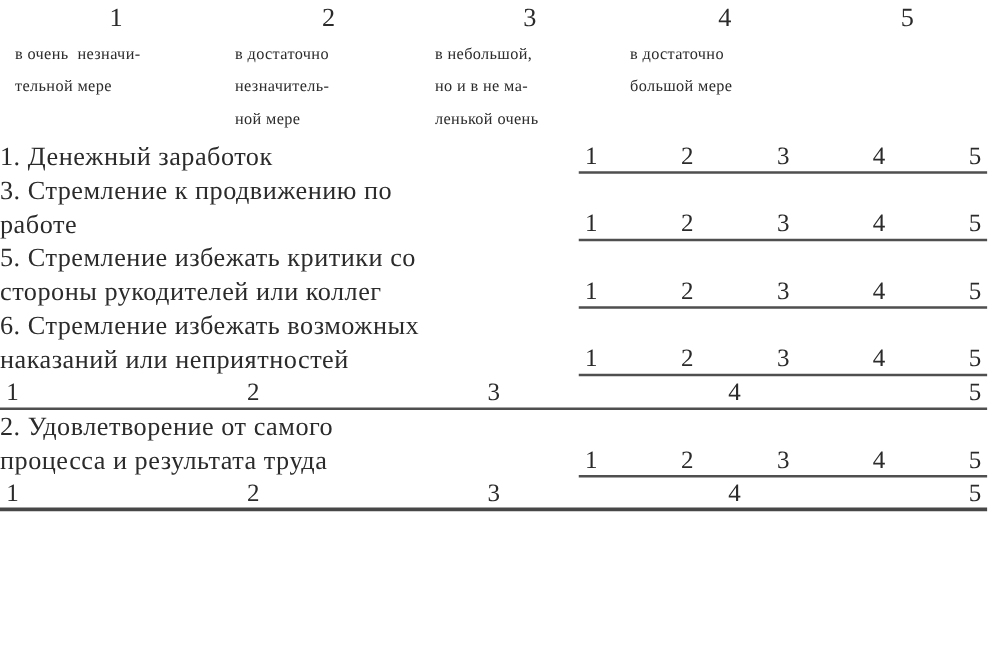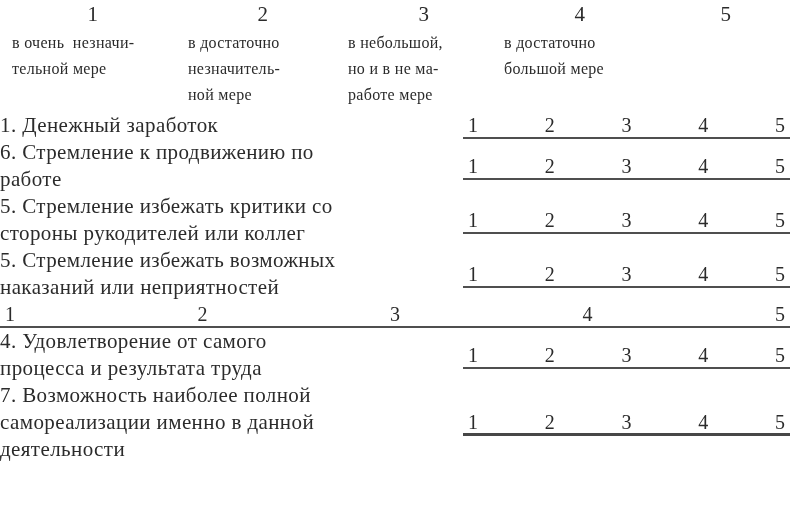"в очень незначи-" .hdr-label { font-size: 16px -> 13px }
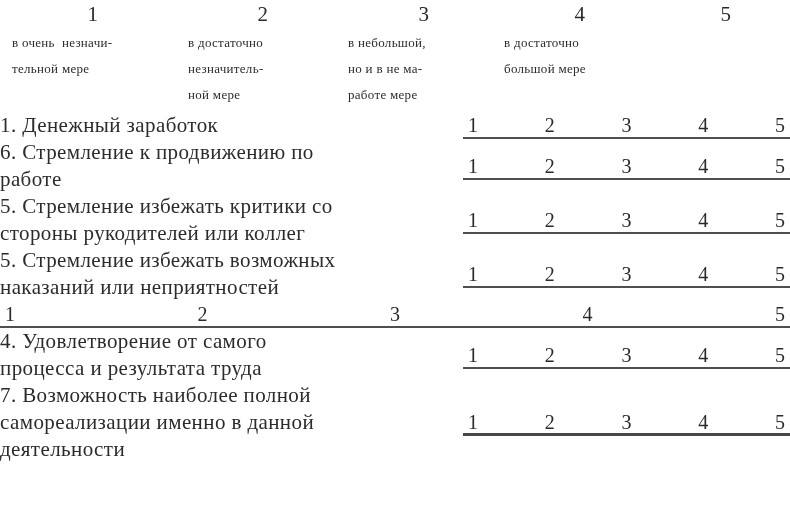"в небольшой," div.hdr-label { text: работе мере -> ленькой очень }
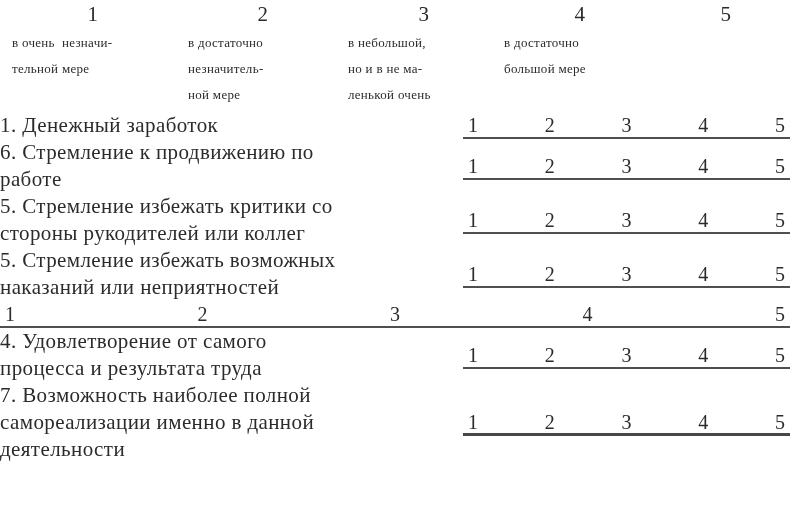"1. Денежный заработок" .item-row { align-items: center -> flex-end }
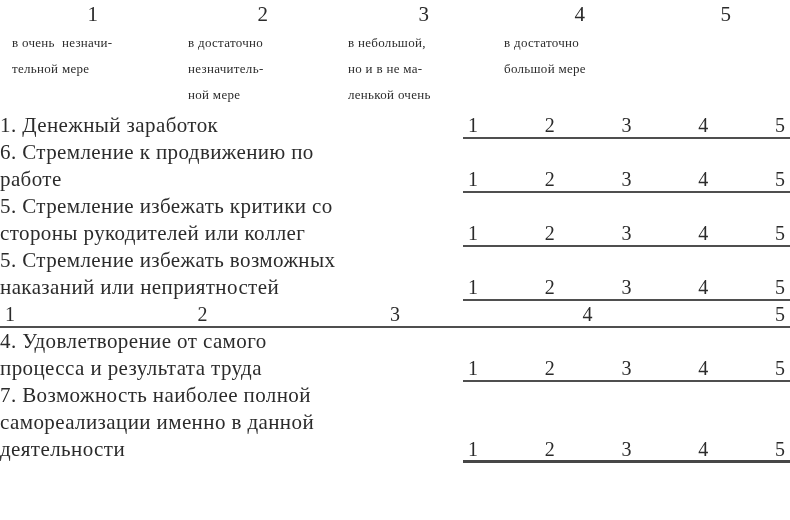"6. Стремление к продвижению по" div.item-text { text: 6 -> 3 }
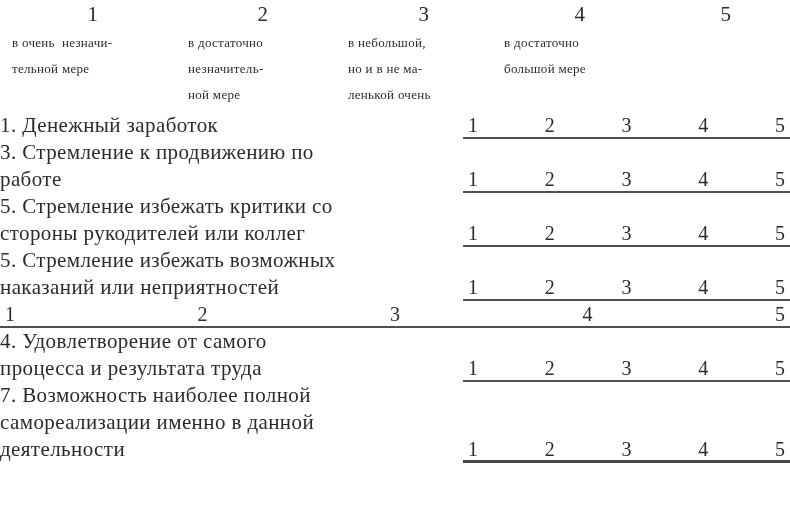"5. Стремление избежать возможных" div.item-text { text: 5 -> 6 }
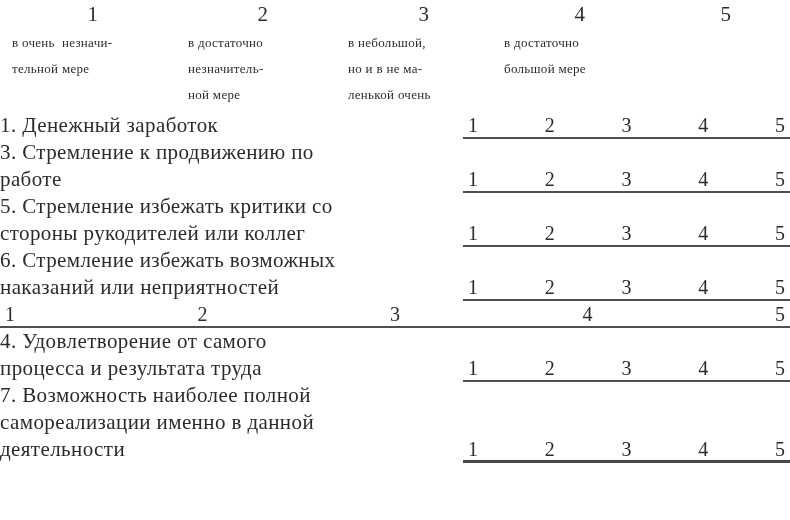"4. Удовлетворение от самого" div.item-text { text: 4 -> 2 }
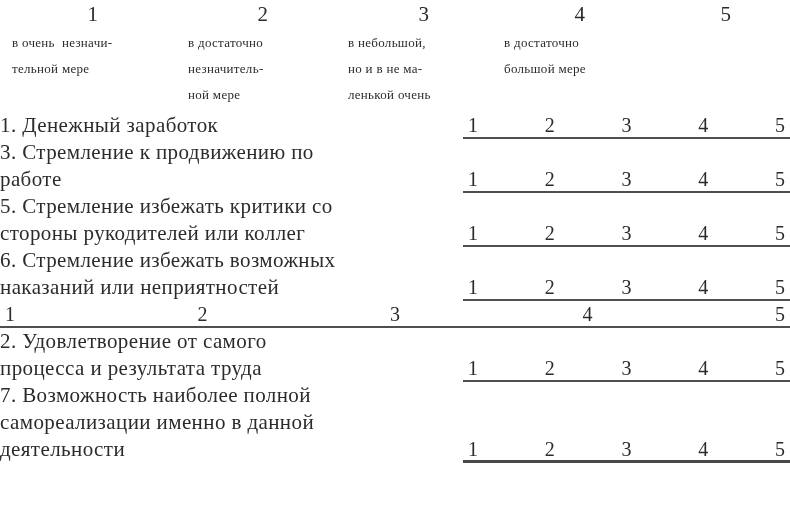"7. Возможность наиболее полной" div.item-text { html: <div>7. Возможность наиболее полной самореализации именно в данной деятельности</div> -> none }
